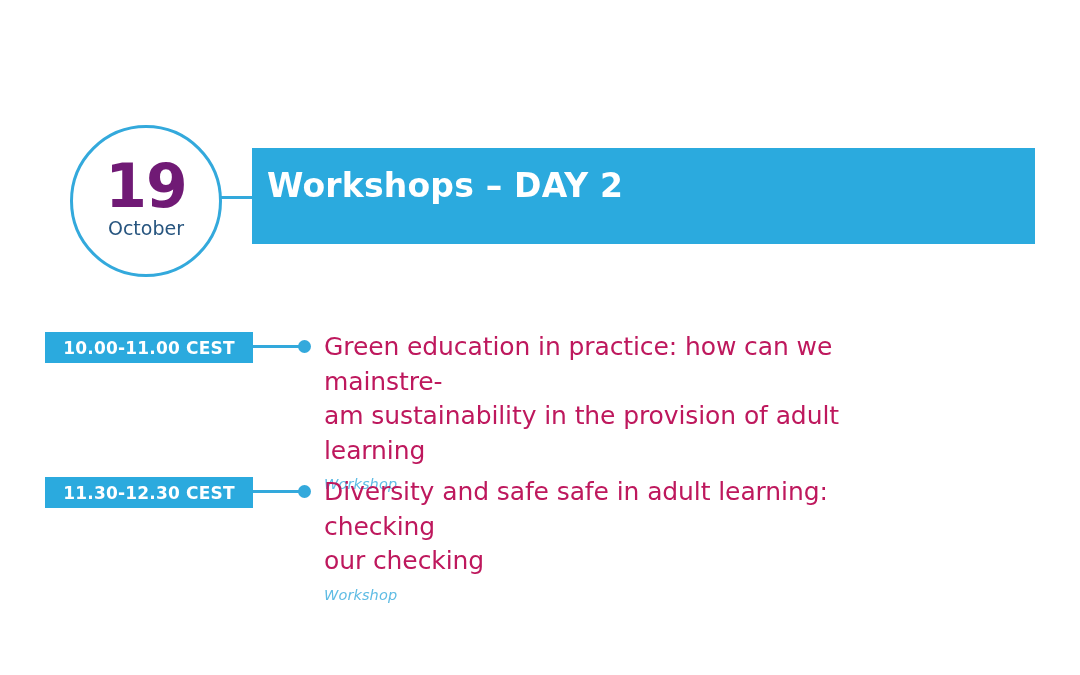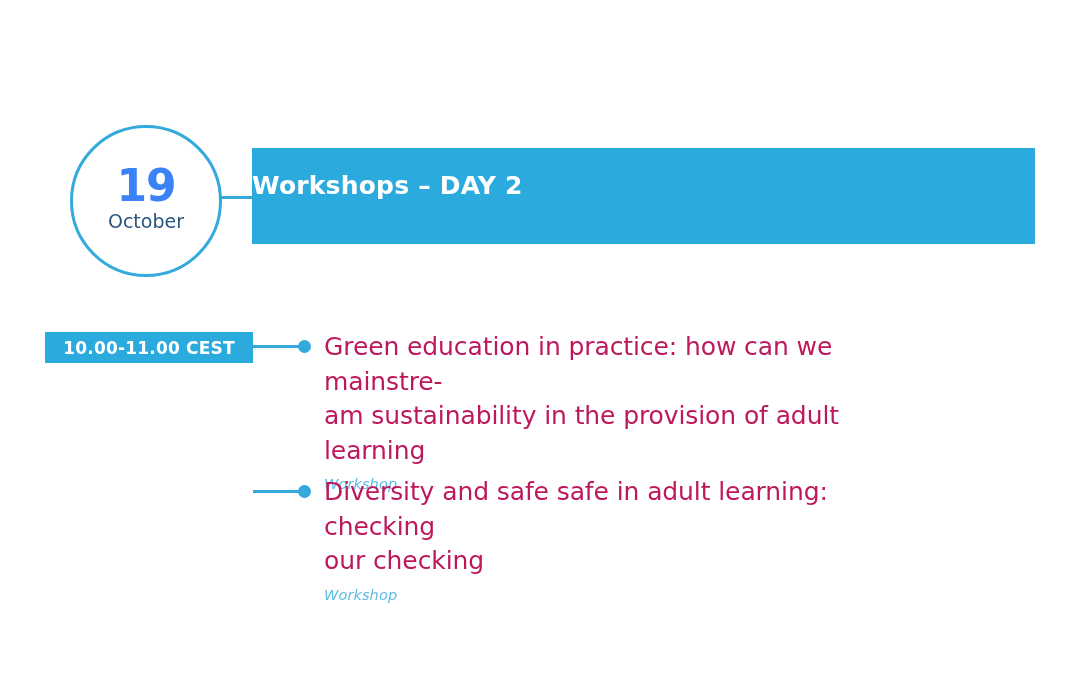"19" .date-day { color: #3b82f6 -> #701a75; font-size: 44px -> 60px }
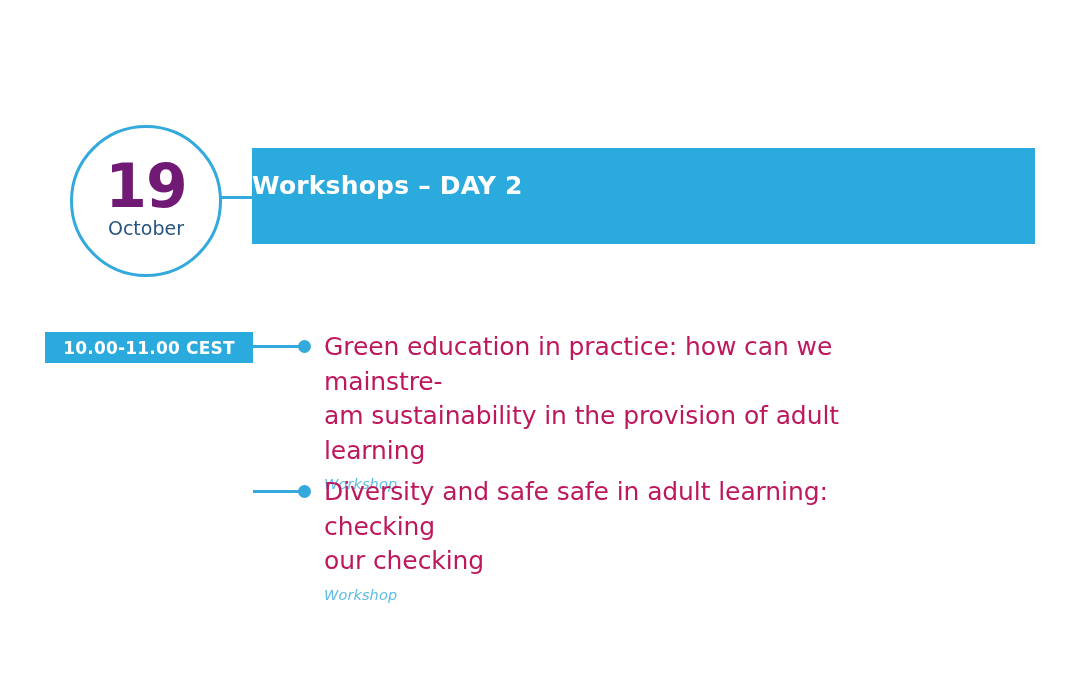"Workshops – DAY 2" .header-bar-title { font-size: 25px -> 33px; padding-left: none -> 15px }
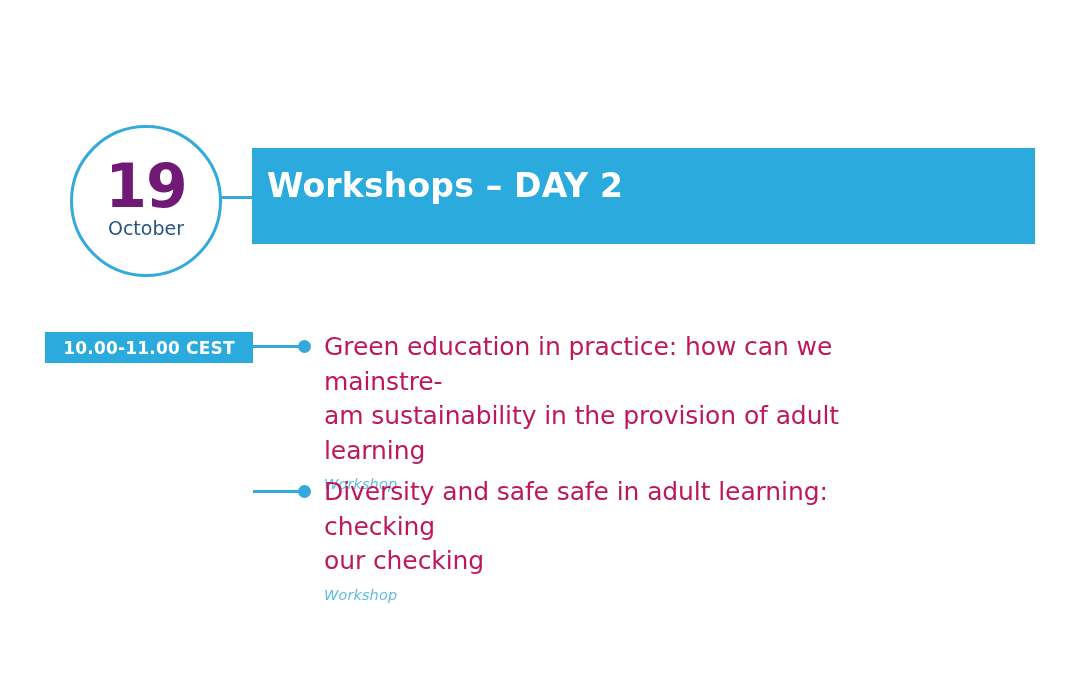"11.30-12.30 CEST" div.time-badge { html: none -> <div> <span>11.30-12.30 CEST</span> </div> }
